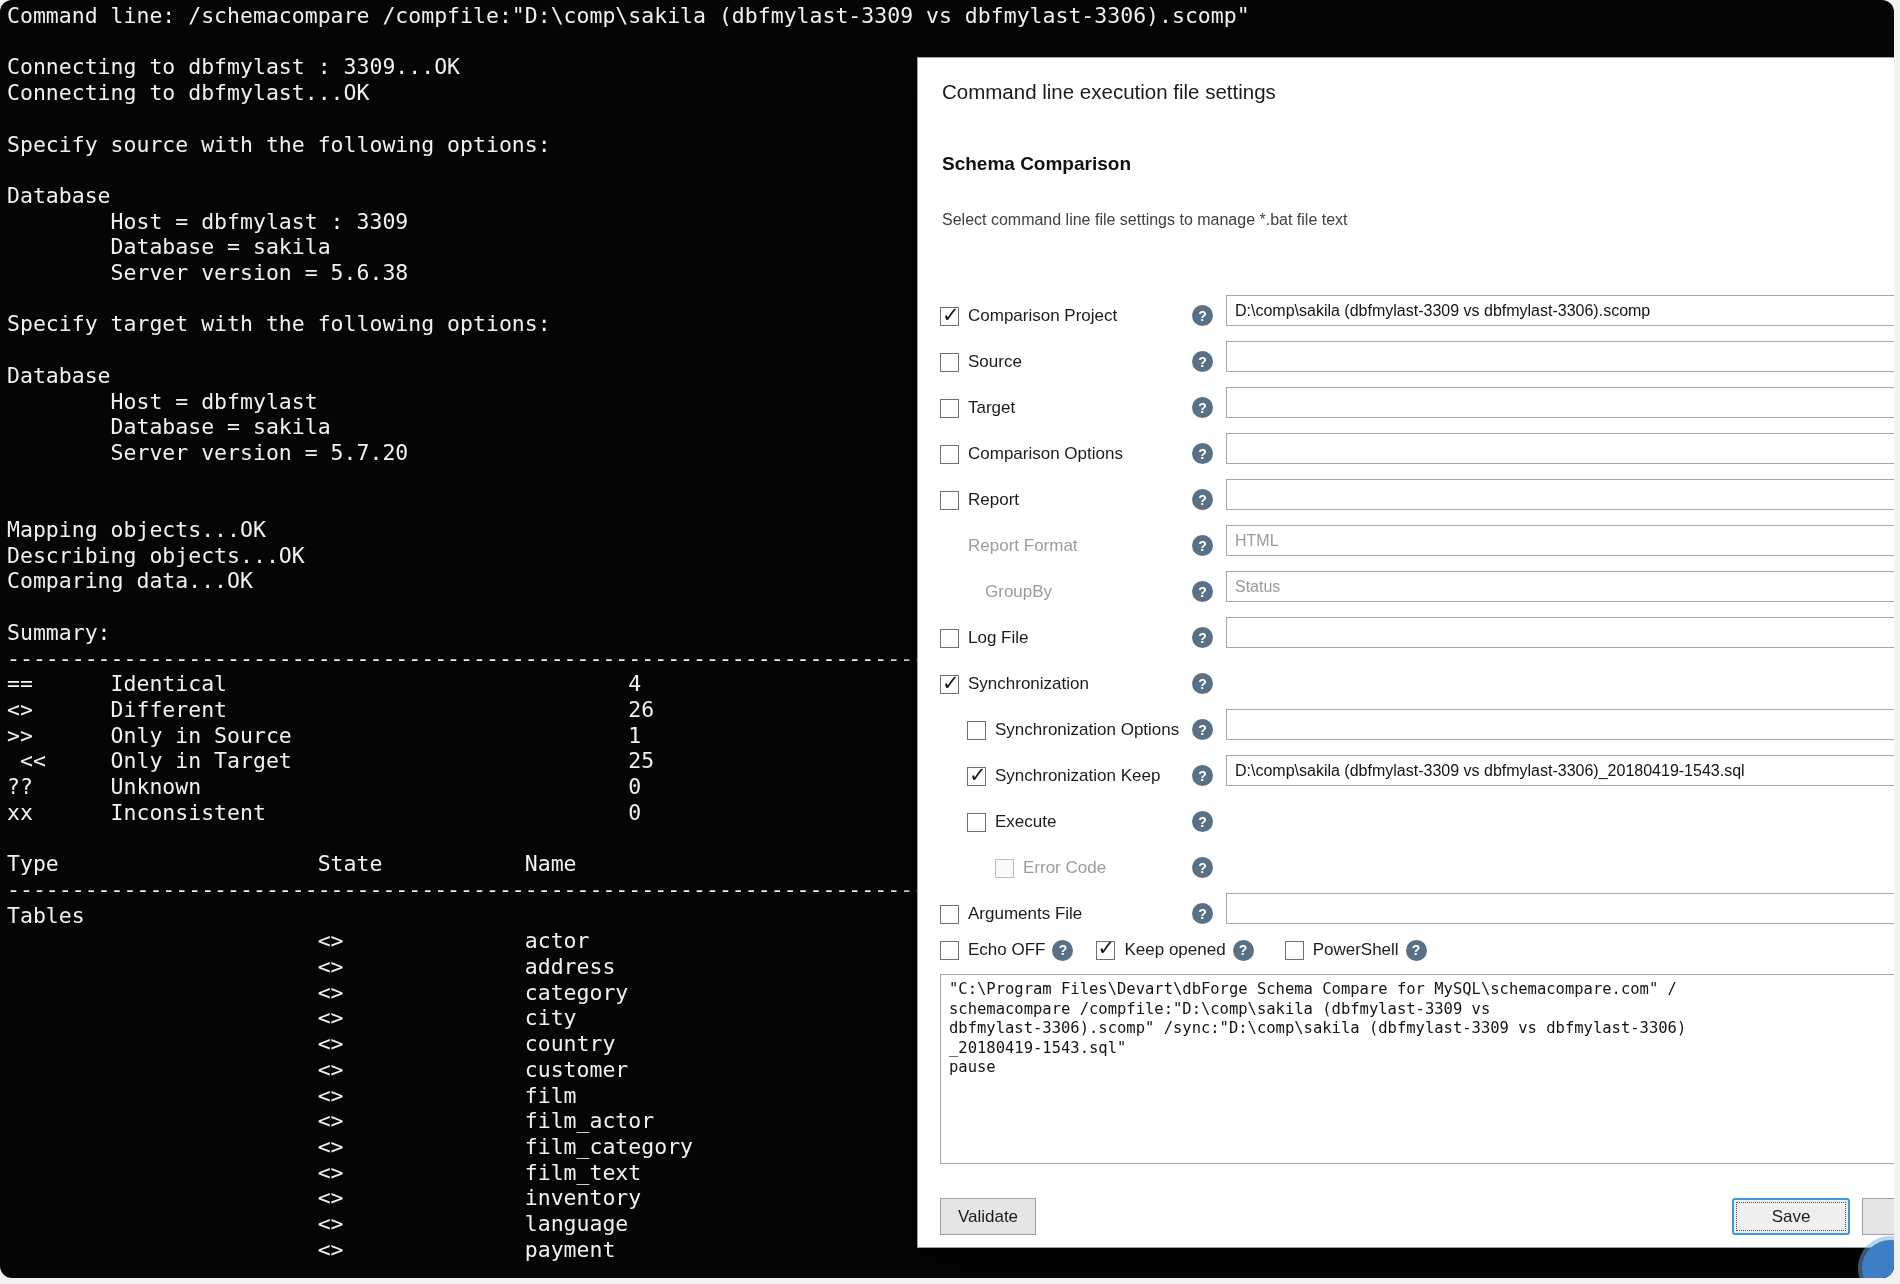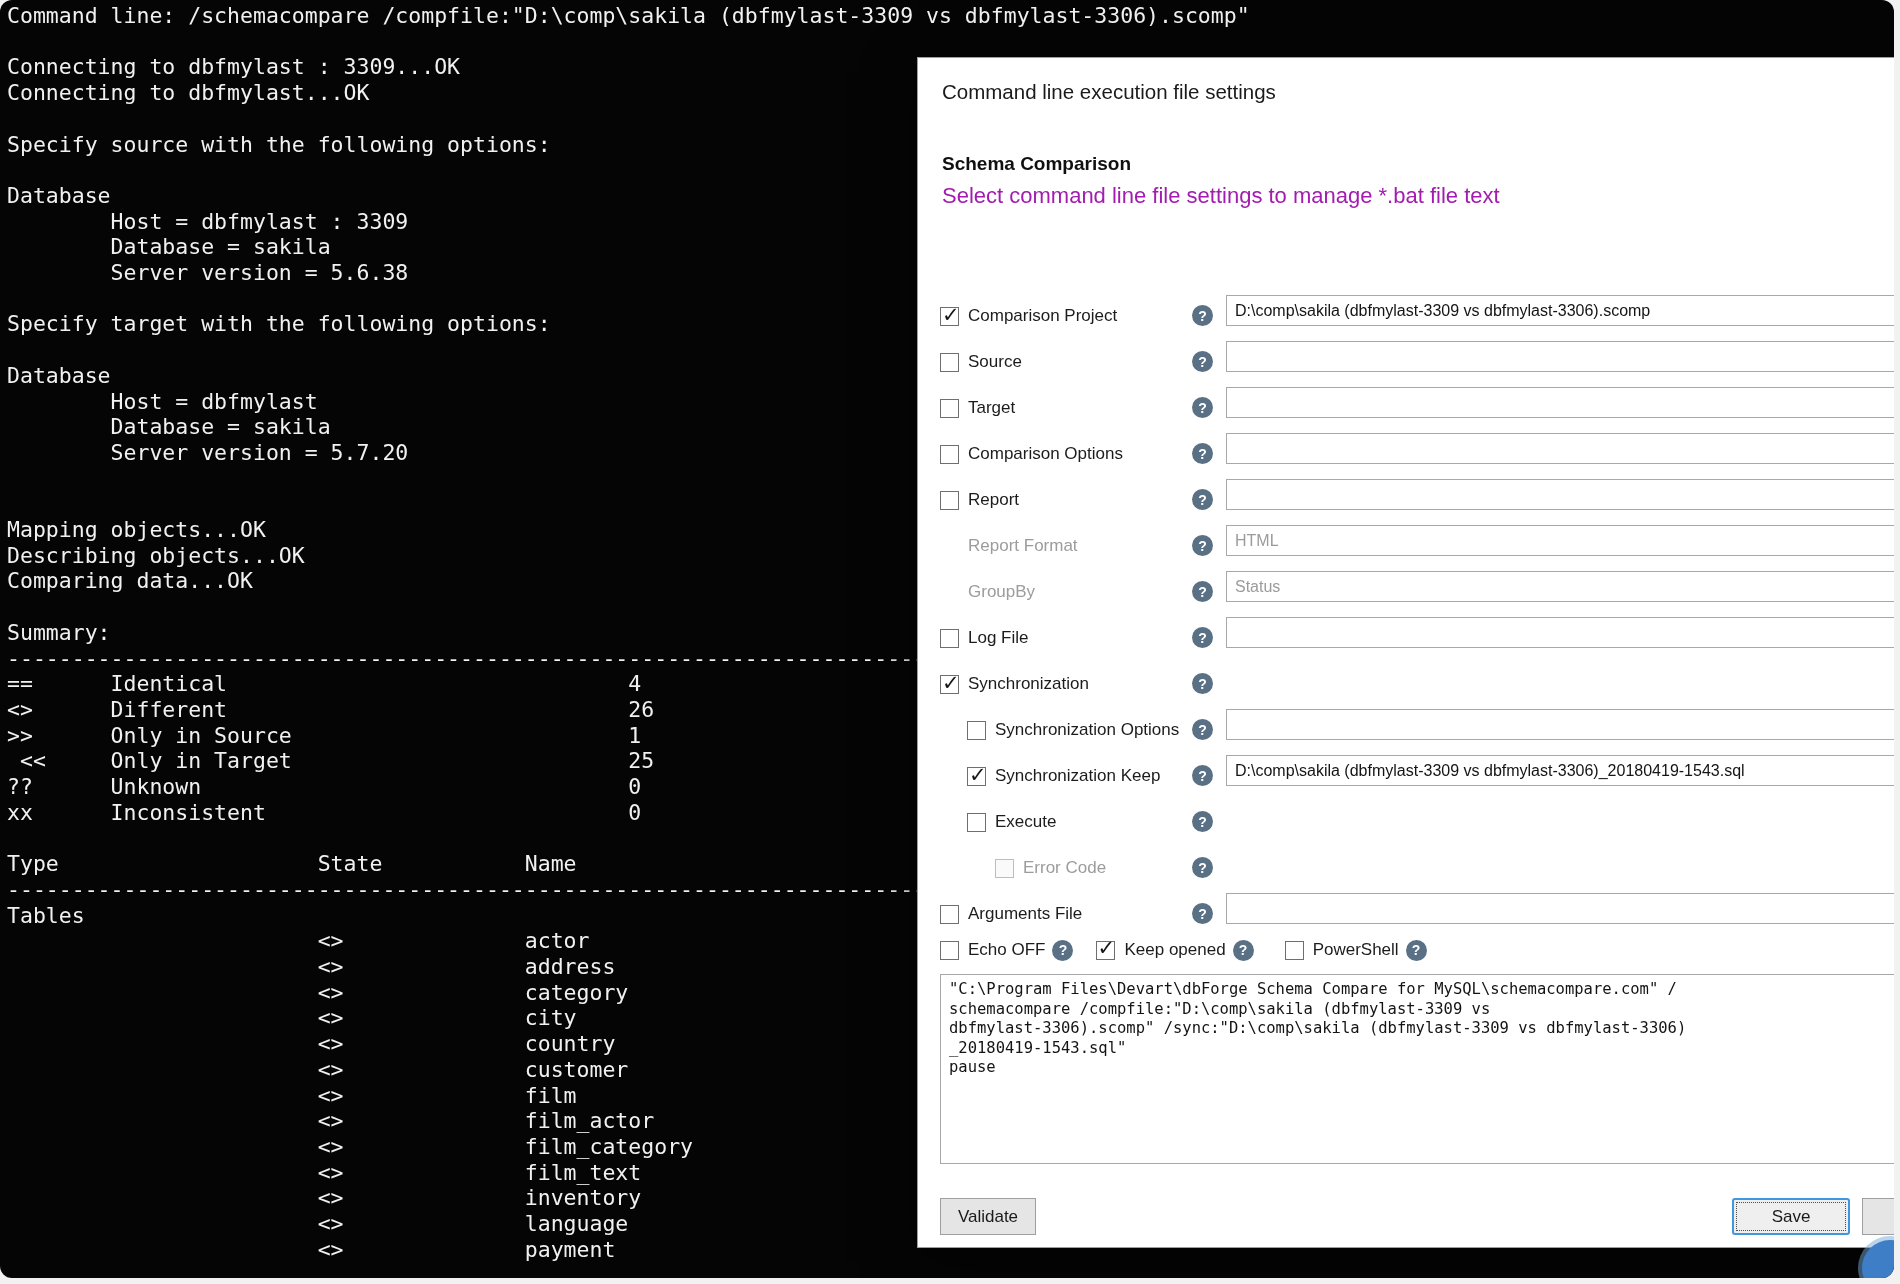"Select command line file settings" .hdr-sub { color: #a21caf -> #404040; font-size: 22px -> 16px; margin-top: 8px -> 36px }
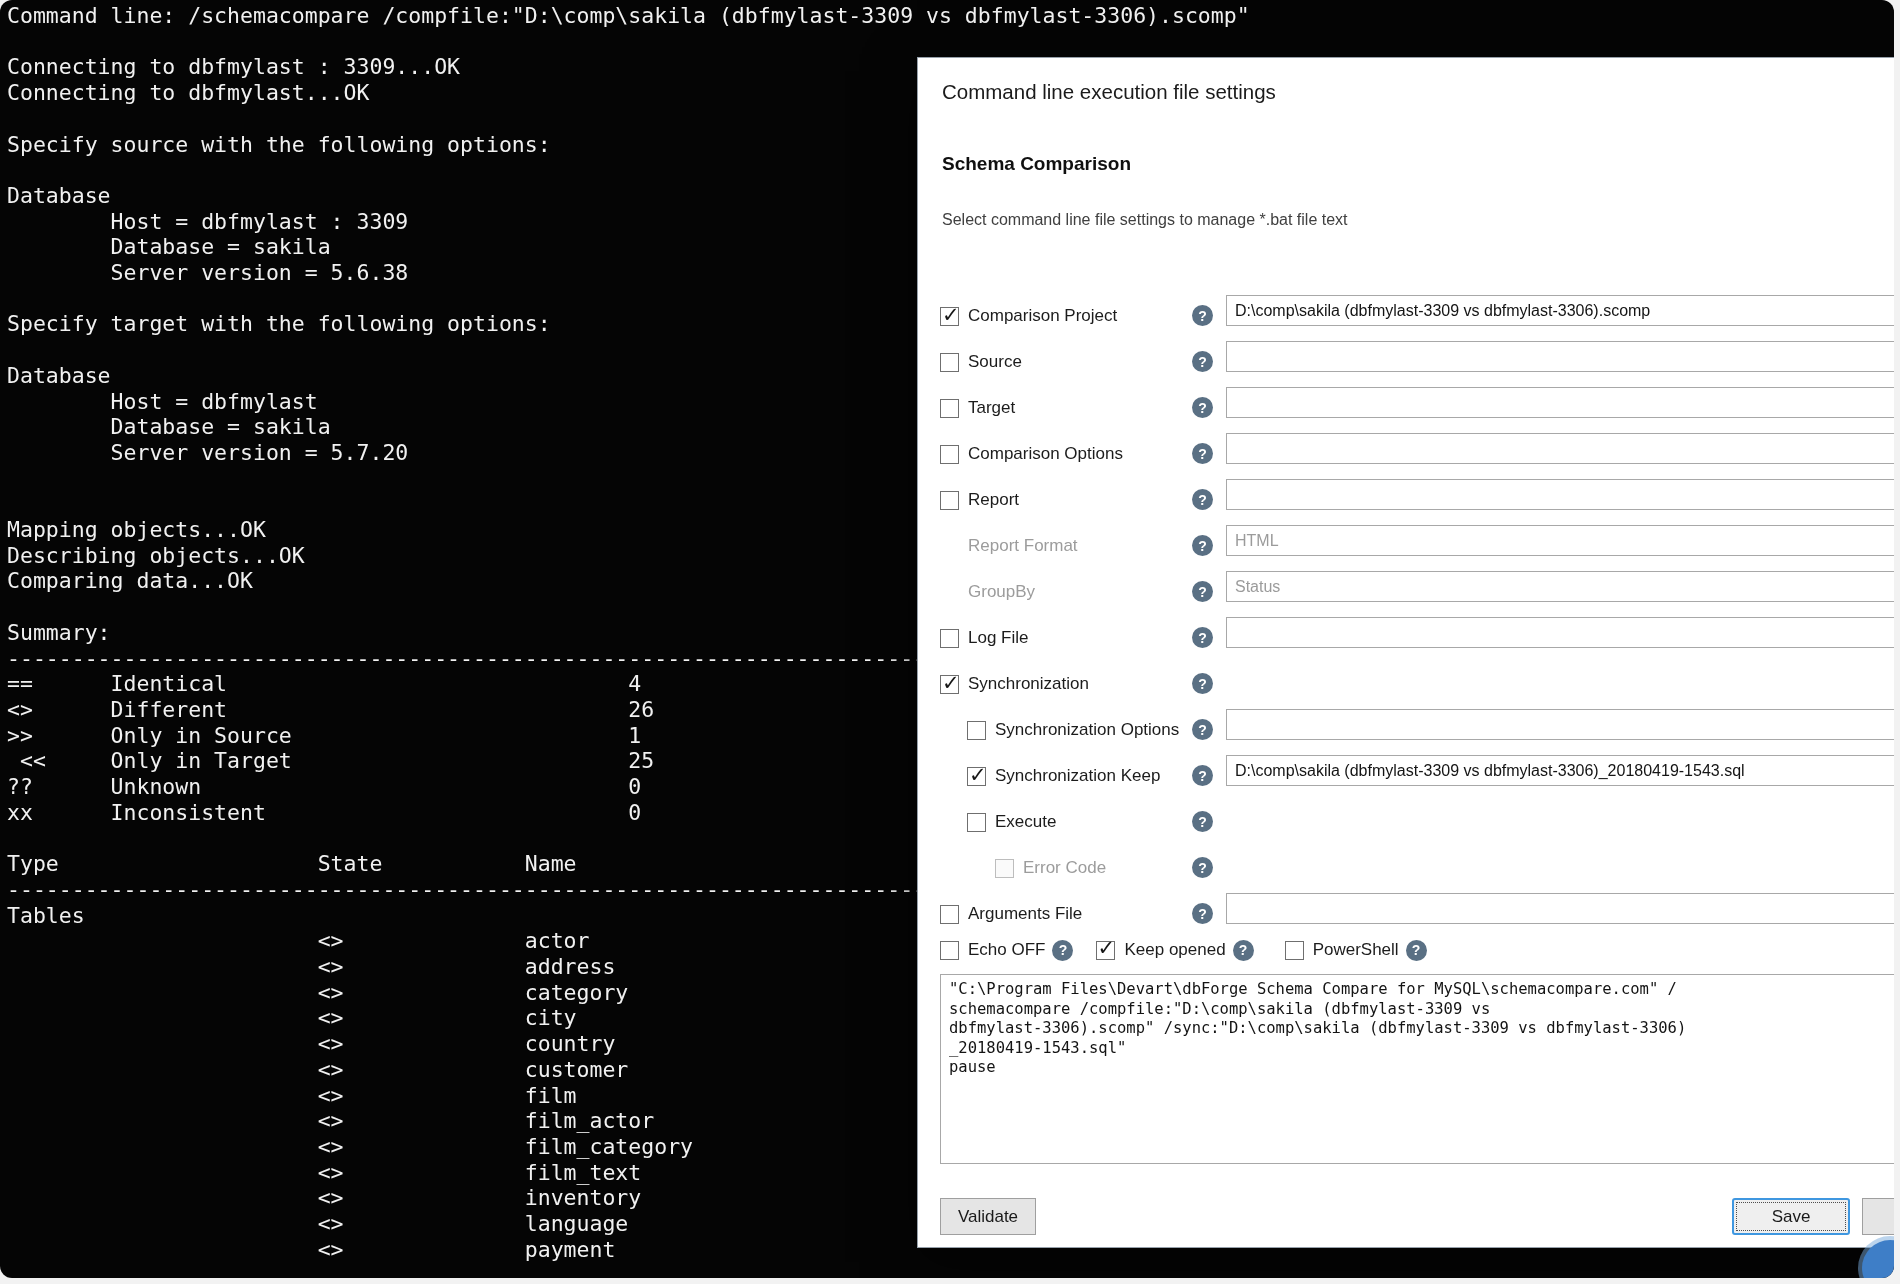"GroupBy" span.lbl { margin-left: 0 -> 17px }
